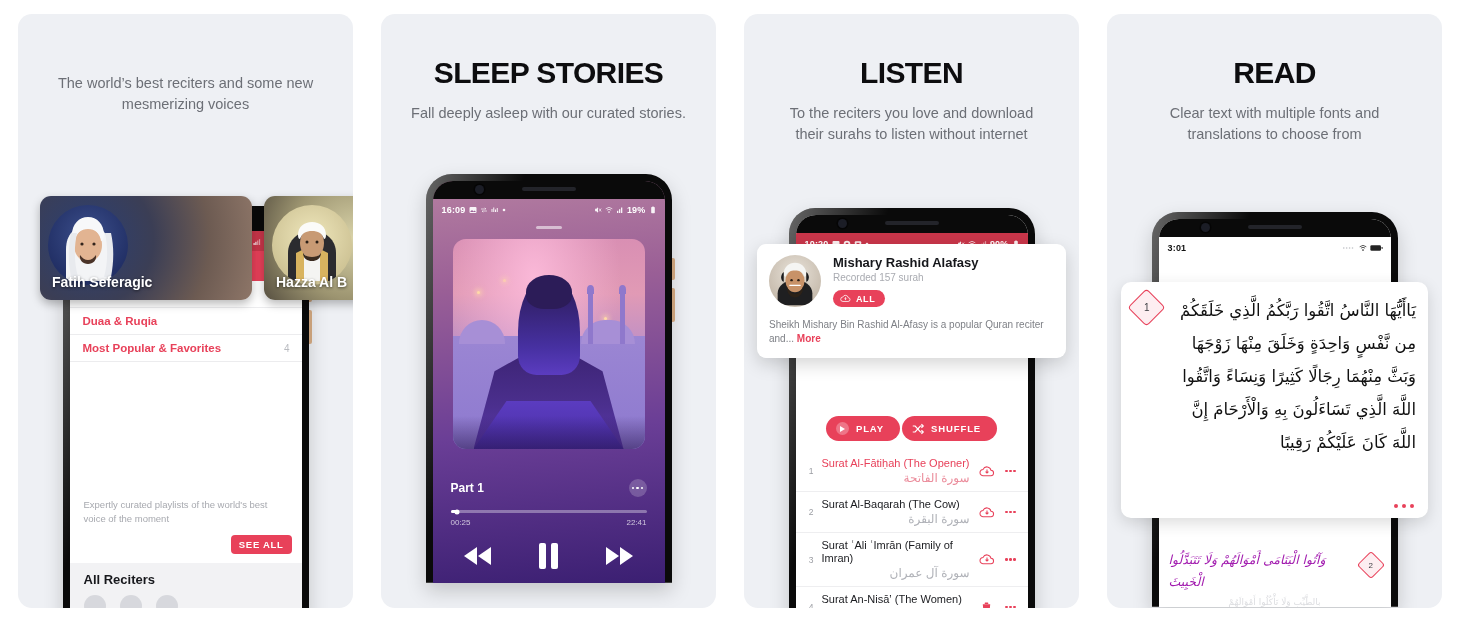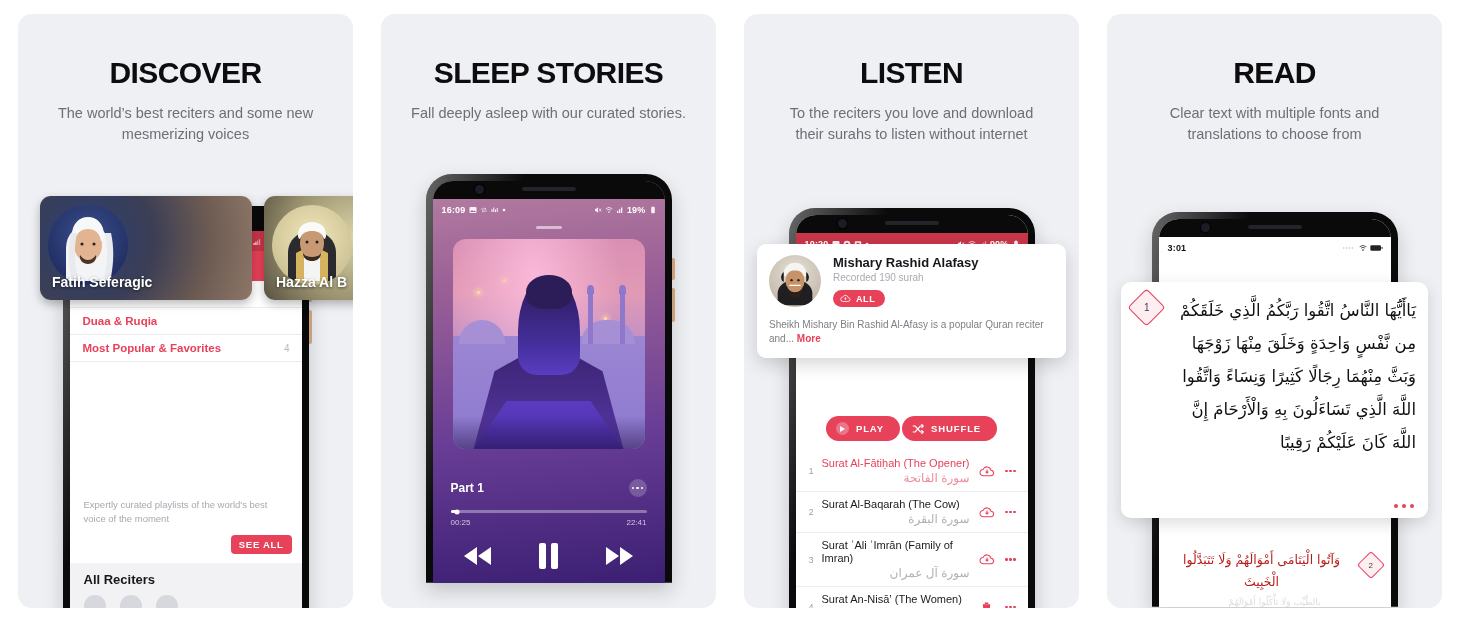"DISCOVER" div.panel-title { html: <div>DISCOVER</div> -> none }
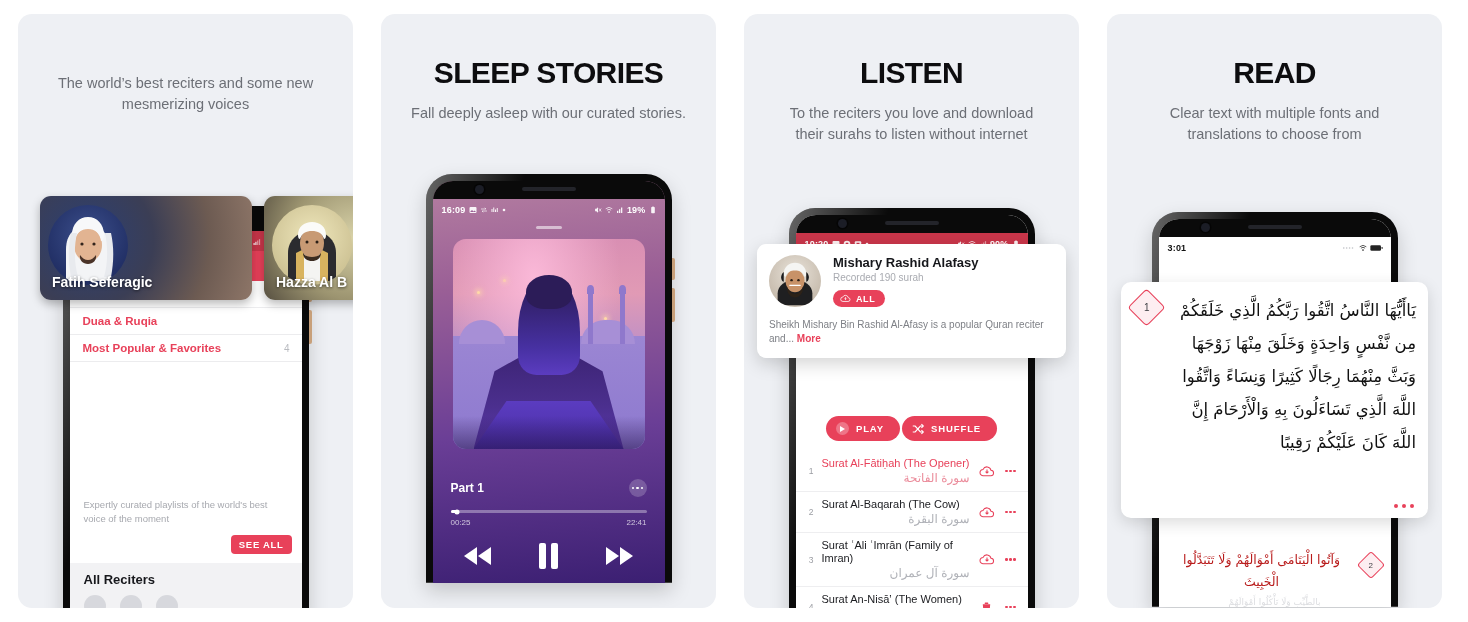"Recorded 190 surah" div.ro-meta { text: 190 -> 157 }
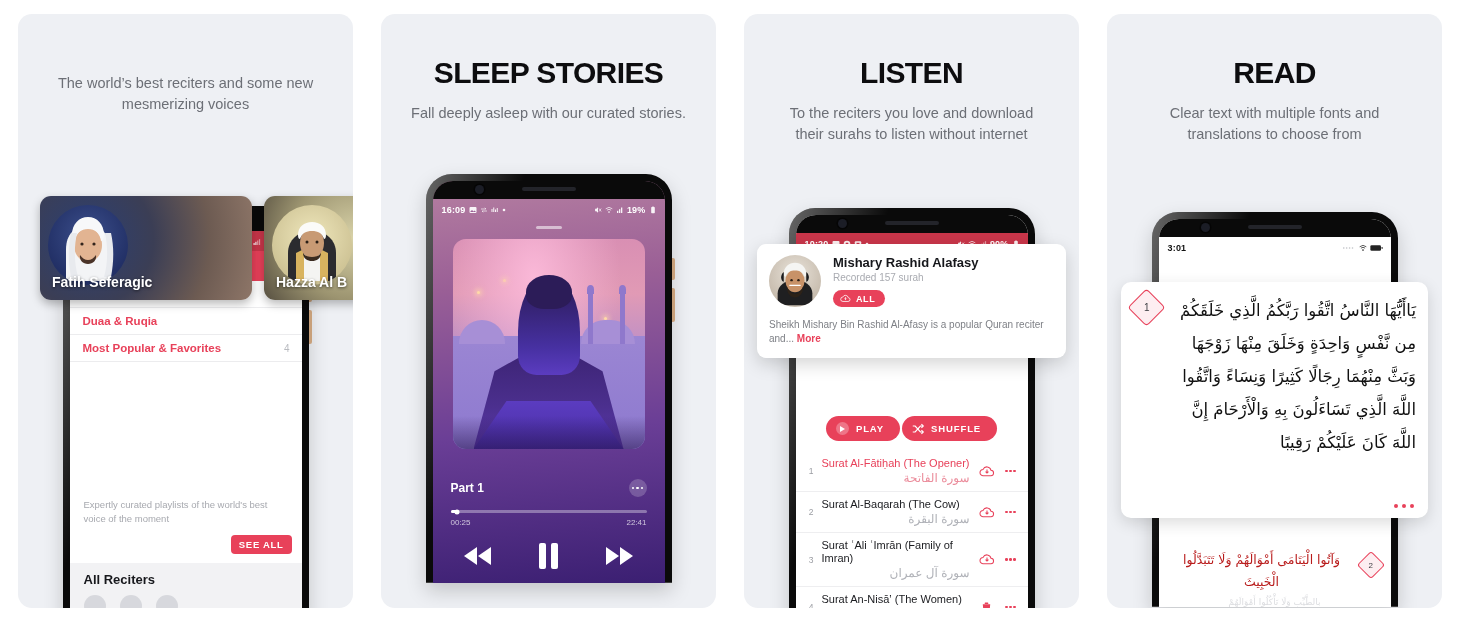"وَآتُوا الْيَتَامَى أَمْوَالَهُمْ وَلَا" .aya2-text { color: #b91c1c -> #a21caf; font-style: none -> italic; text-align: center -> left }
